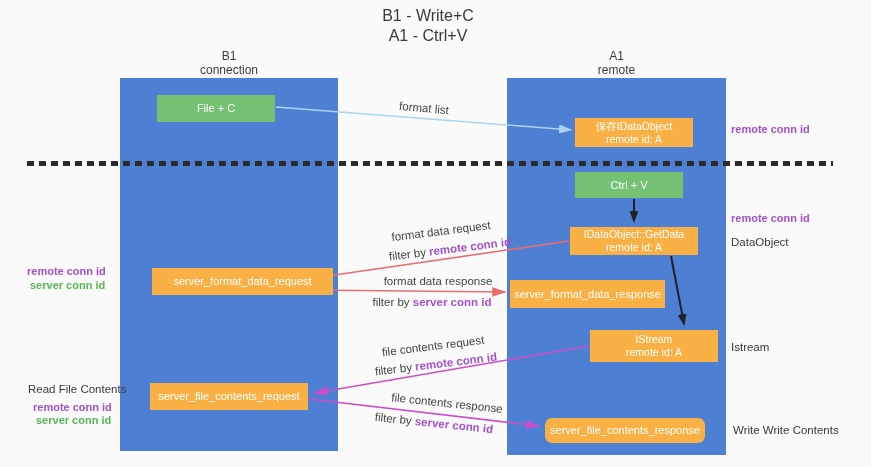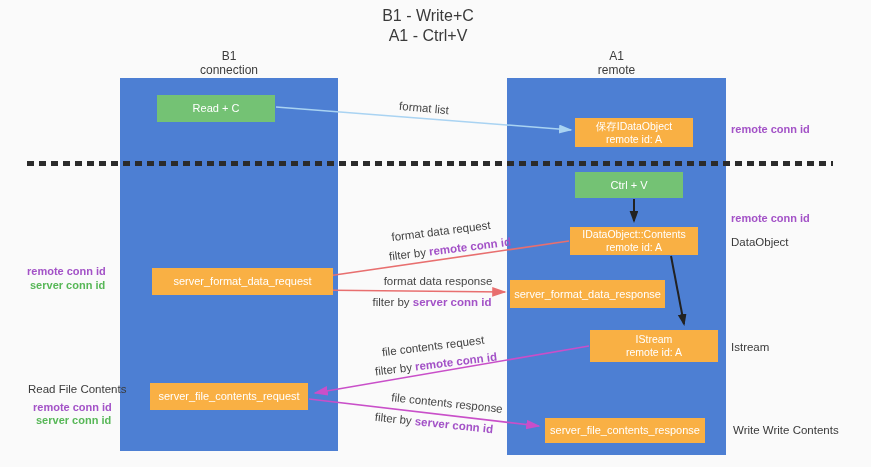"Read + C" div { text: Read -> File }
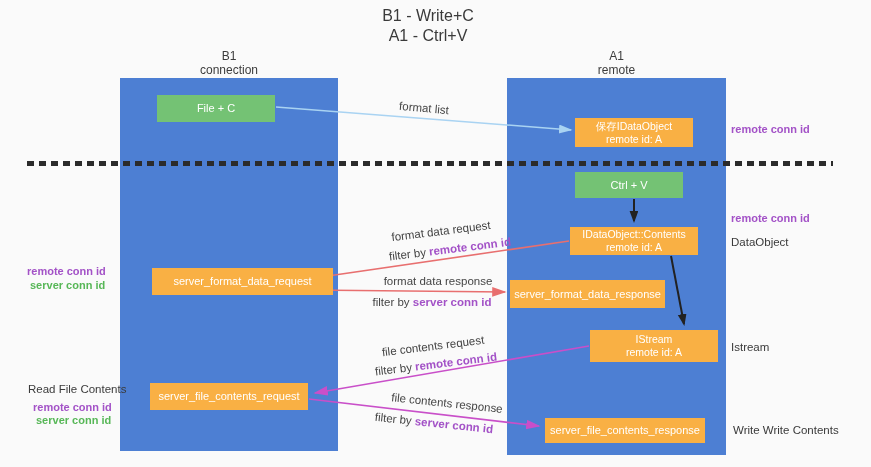"IDataObject::Contents" div { text: IDataObject::Contents -> IDataObject::GetData }
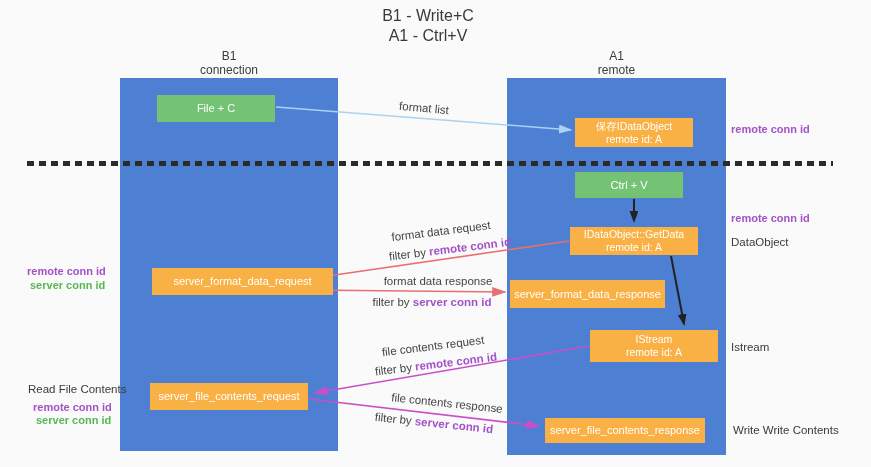"server_file_contents_response" div.abs { border-radius: none -> 7px }
